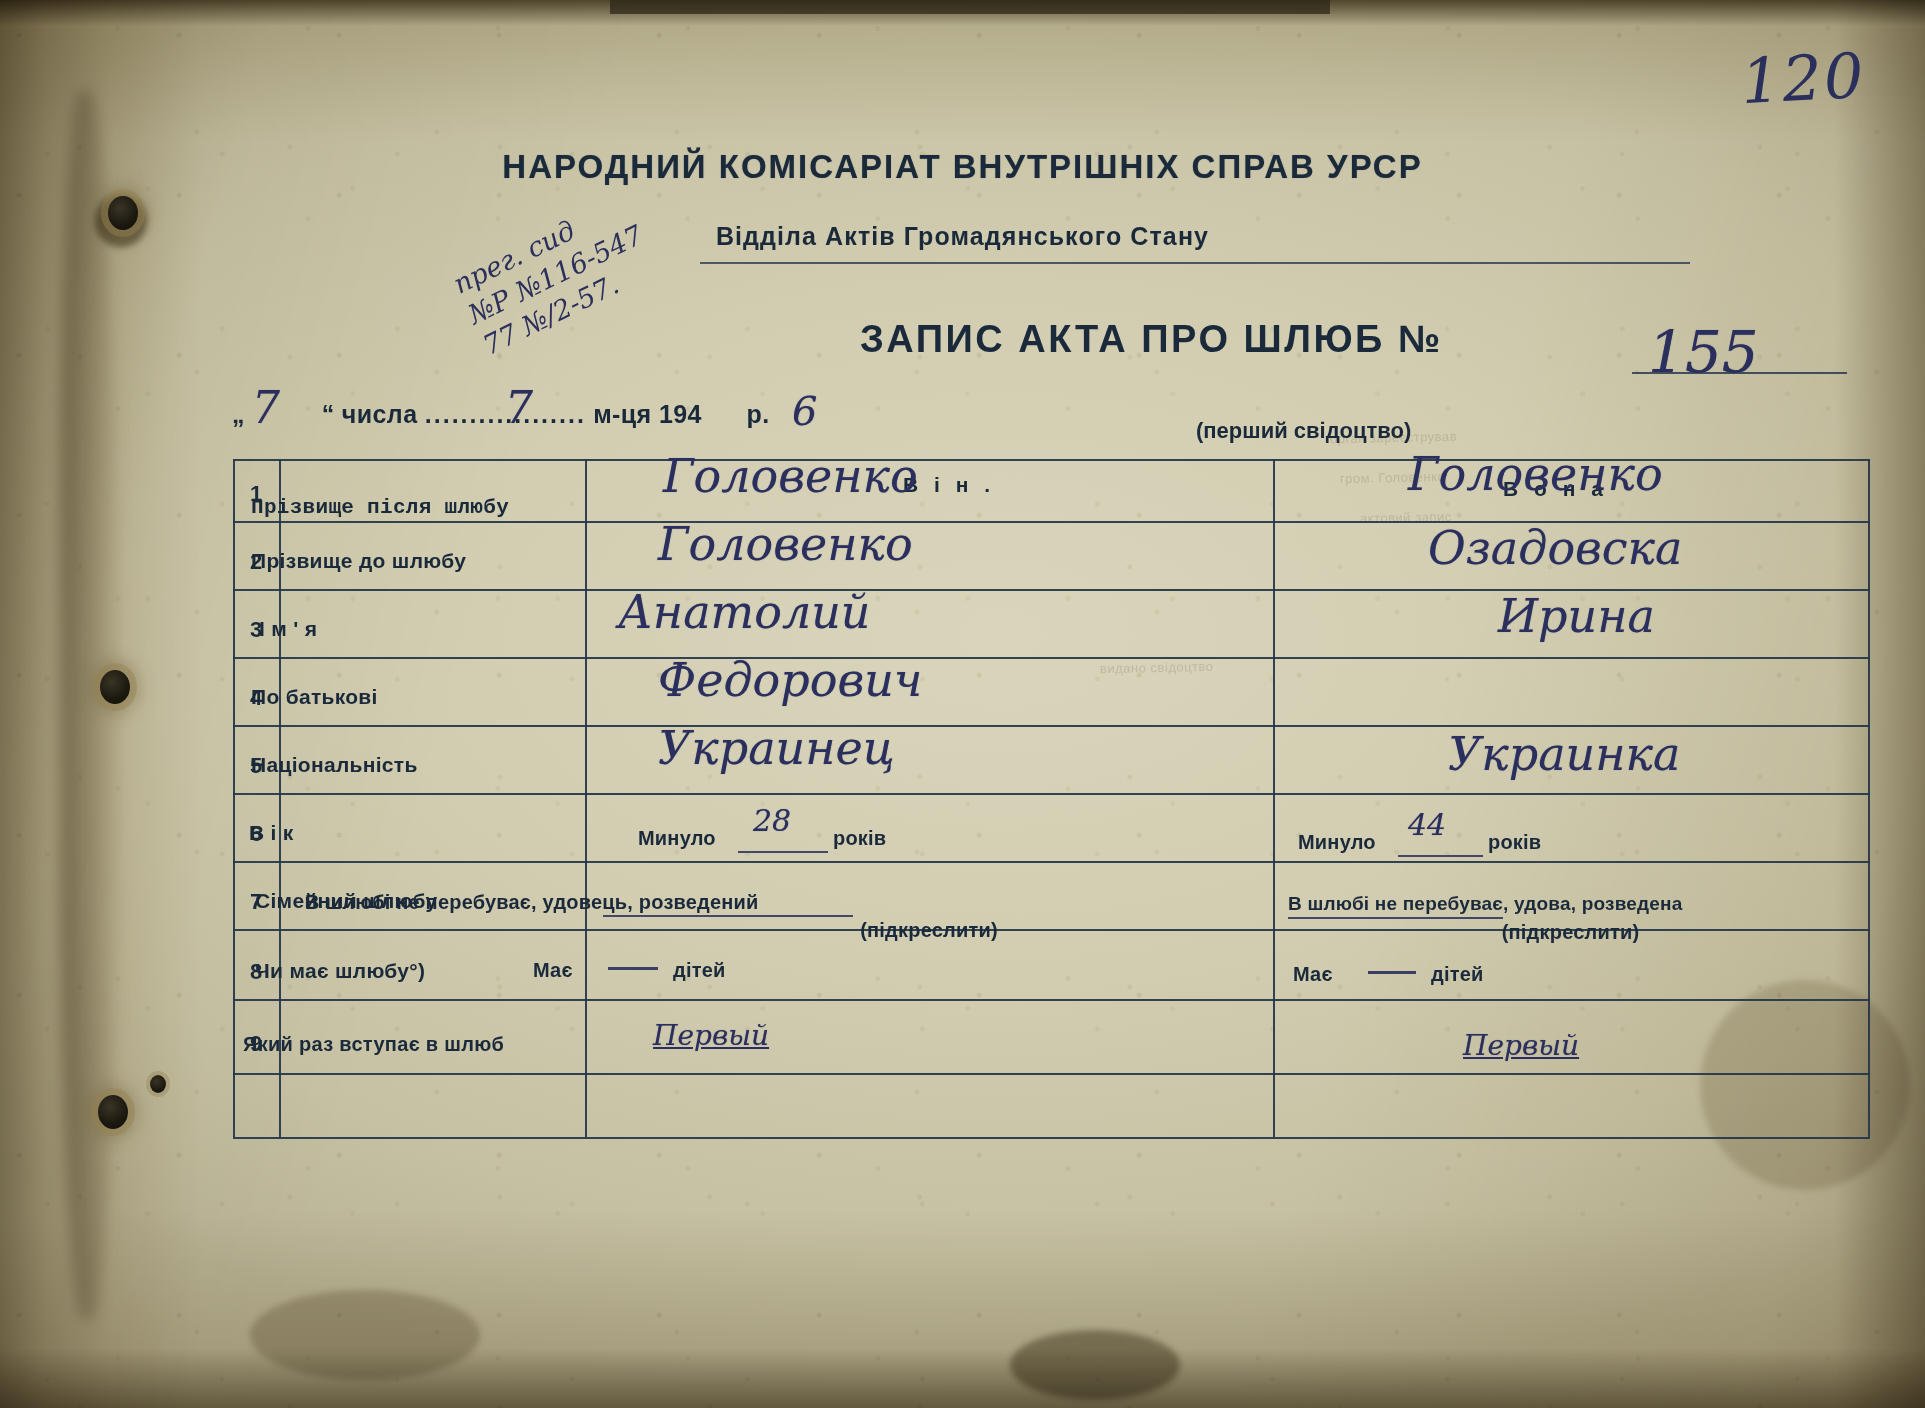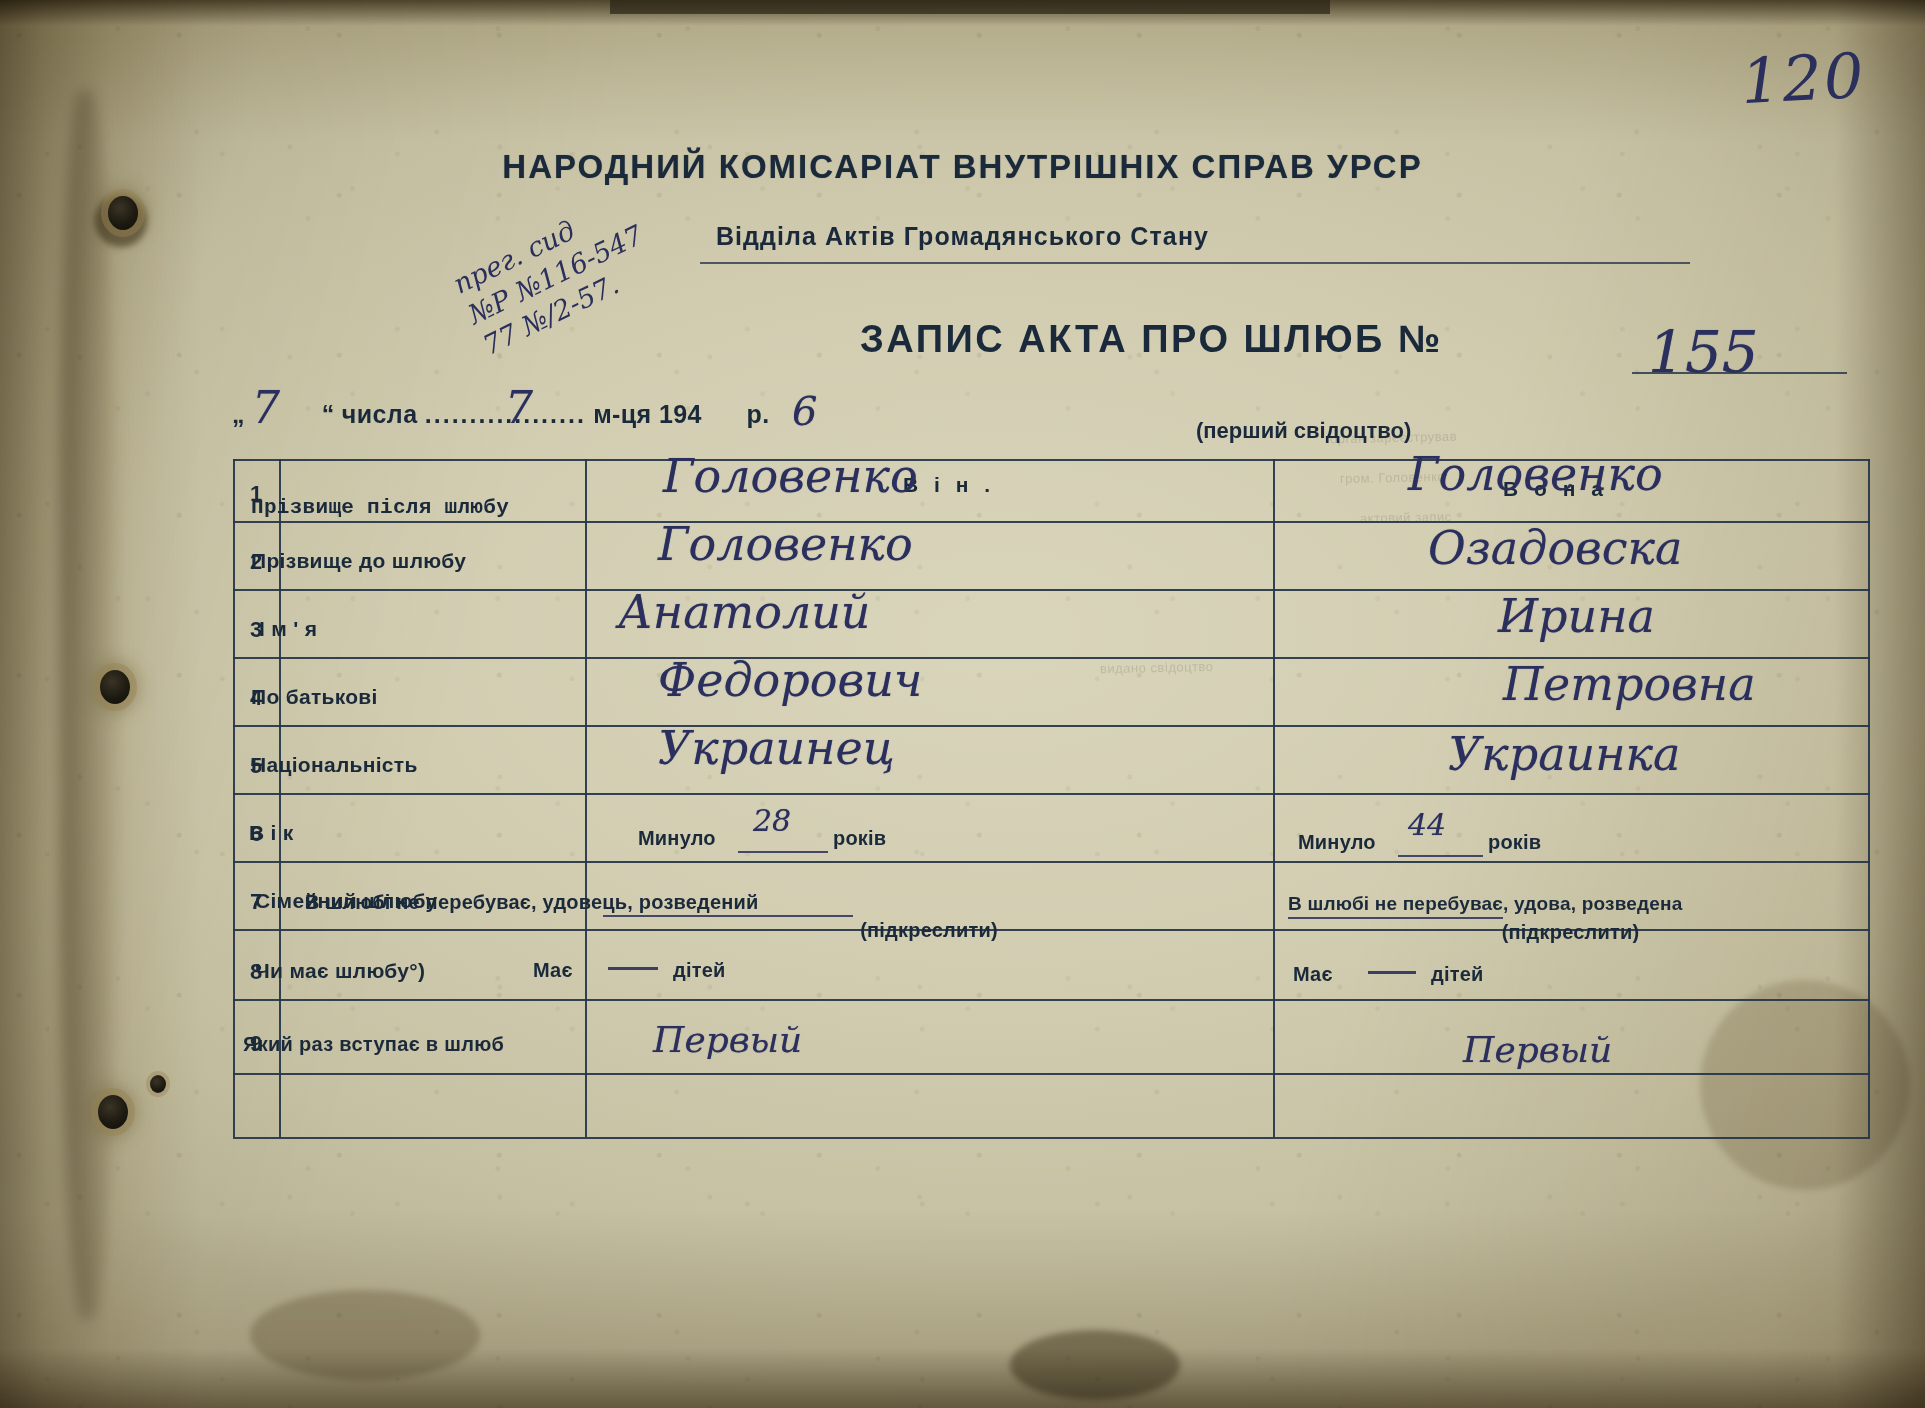"Петровна" div.hand { html: <div>Петровна</div> -> none }
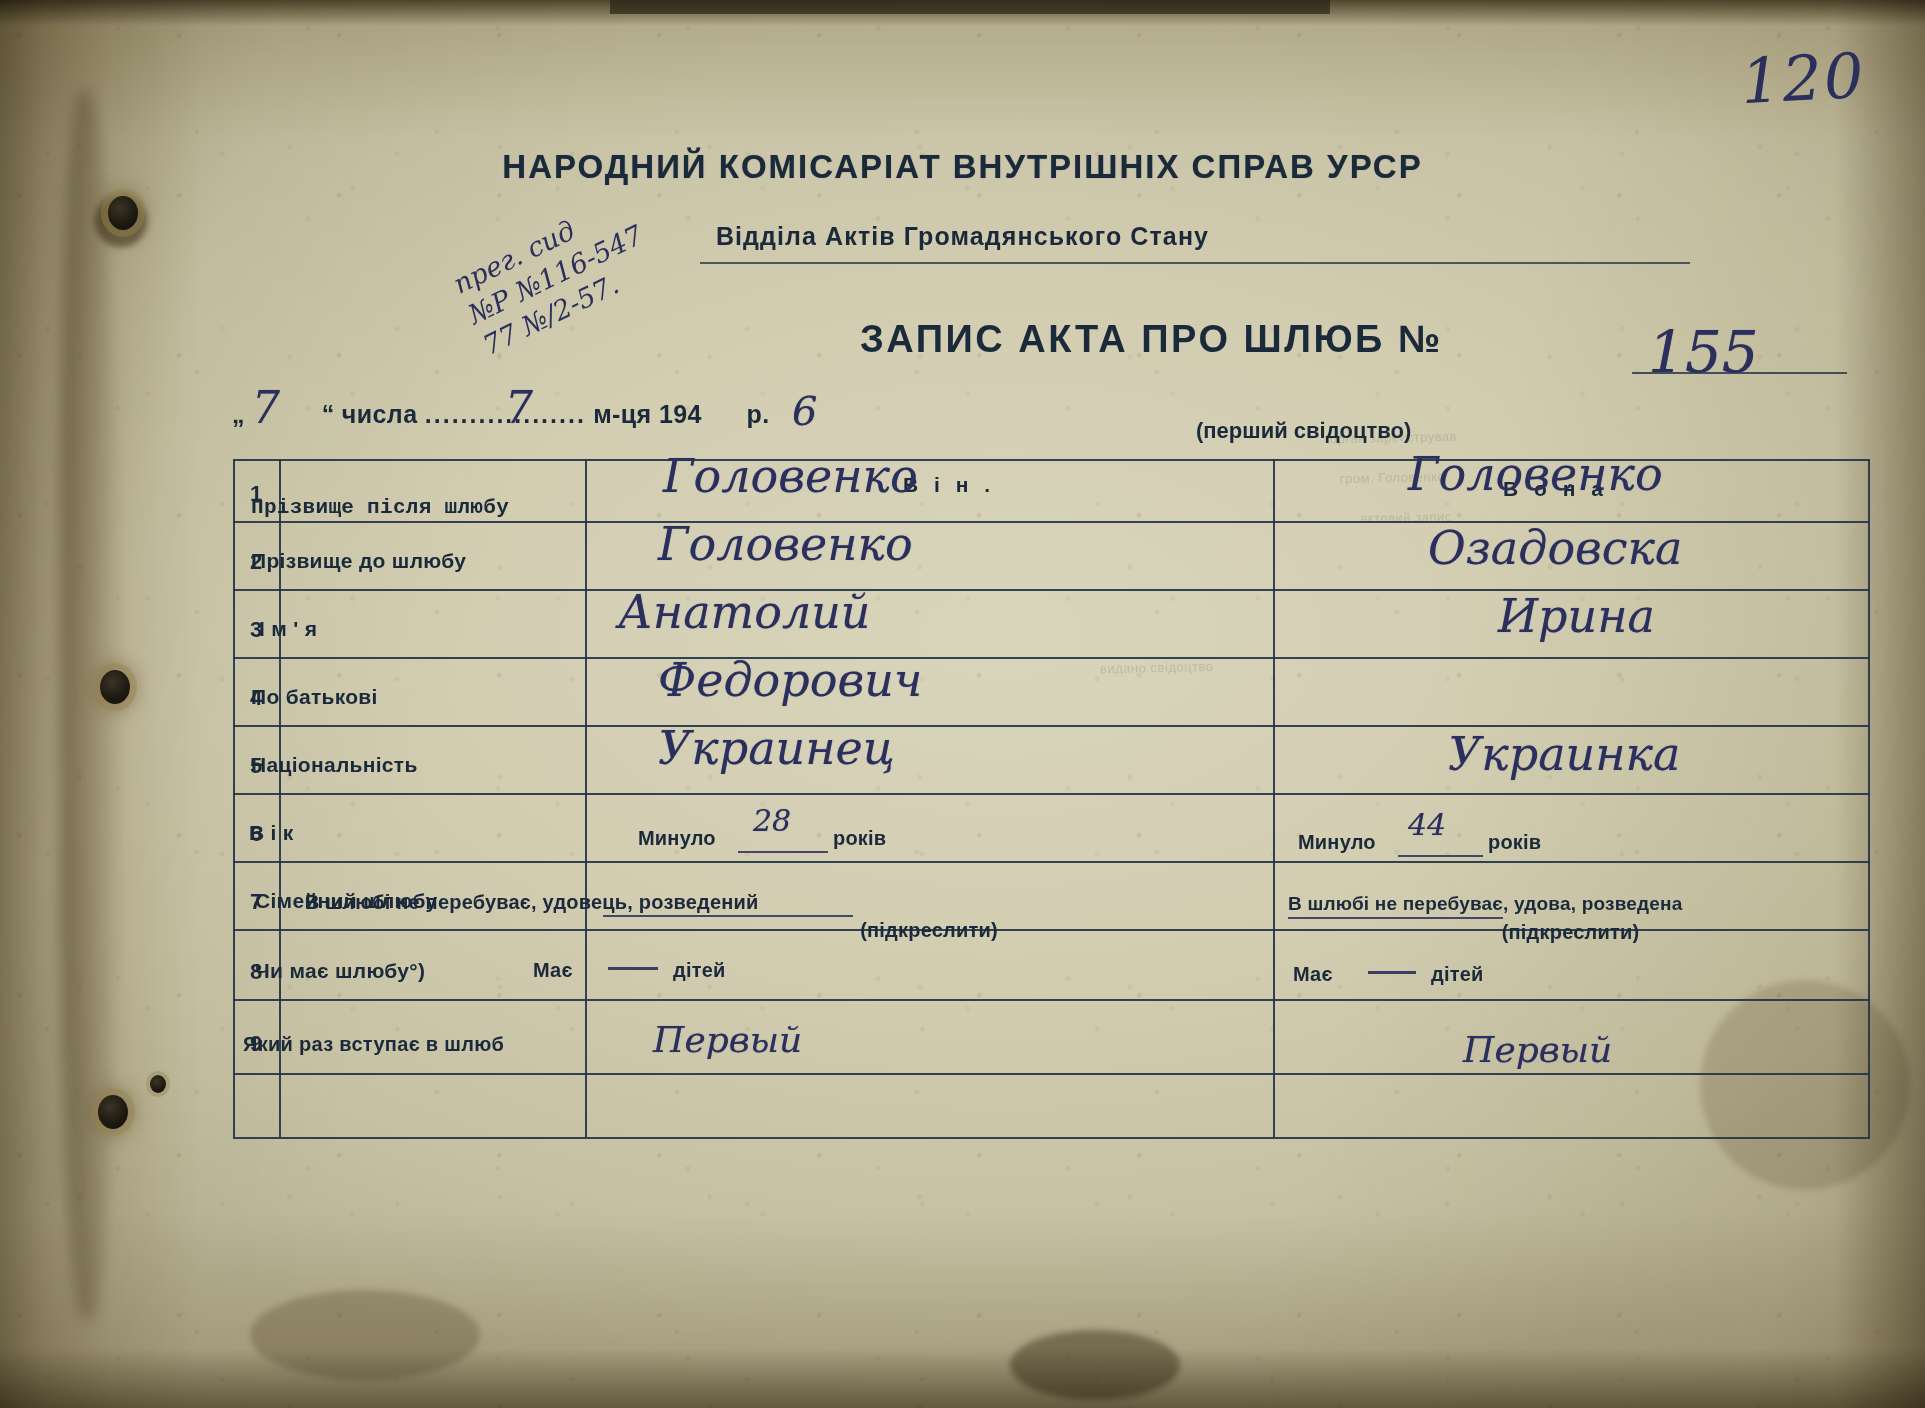"Первый" .hand.mid { font-size: 36px -> 28px; text-decoration: none -> underline }
